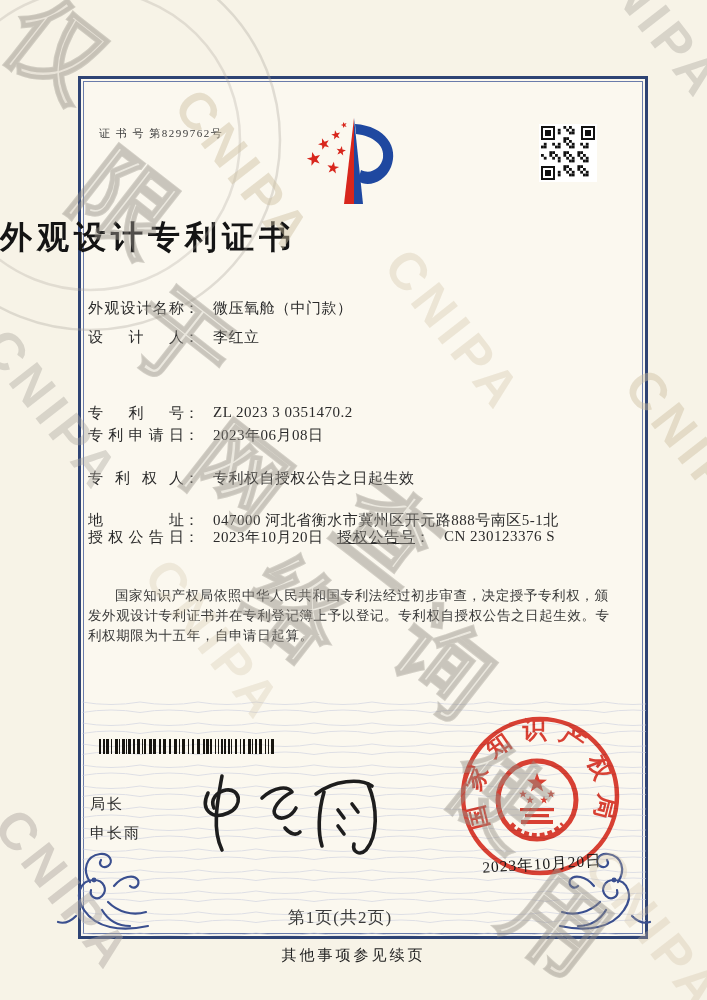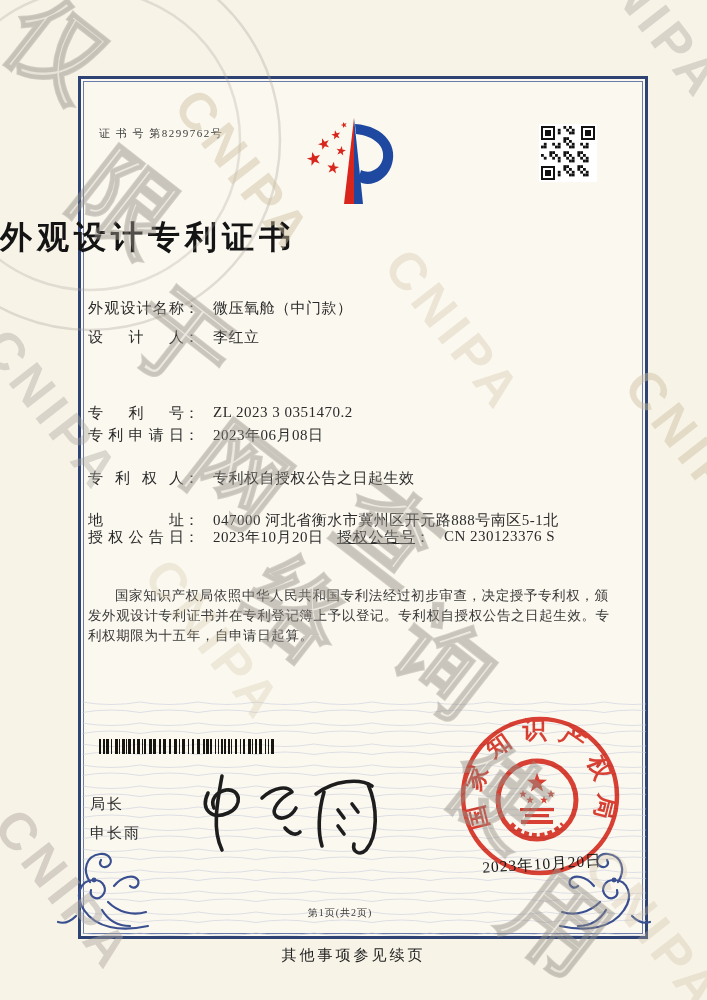"第1页(共2页)" .page-info { font-size: 10px -> 17px }
